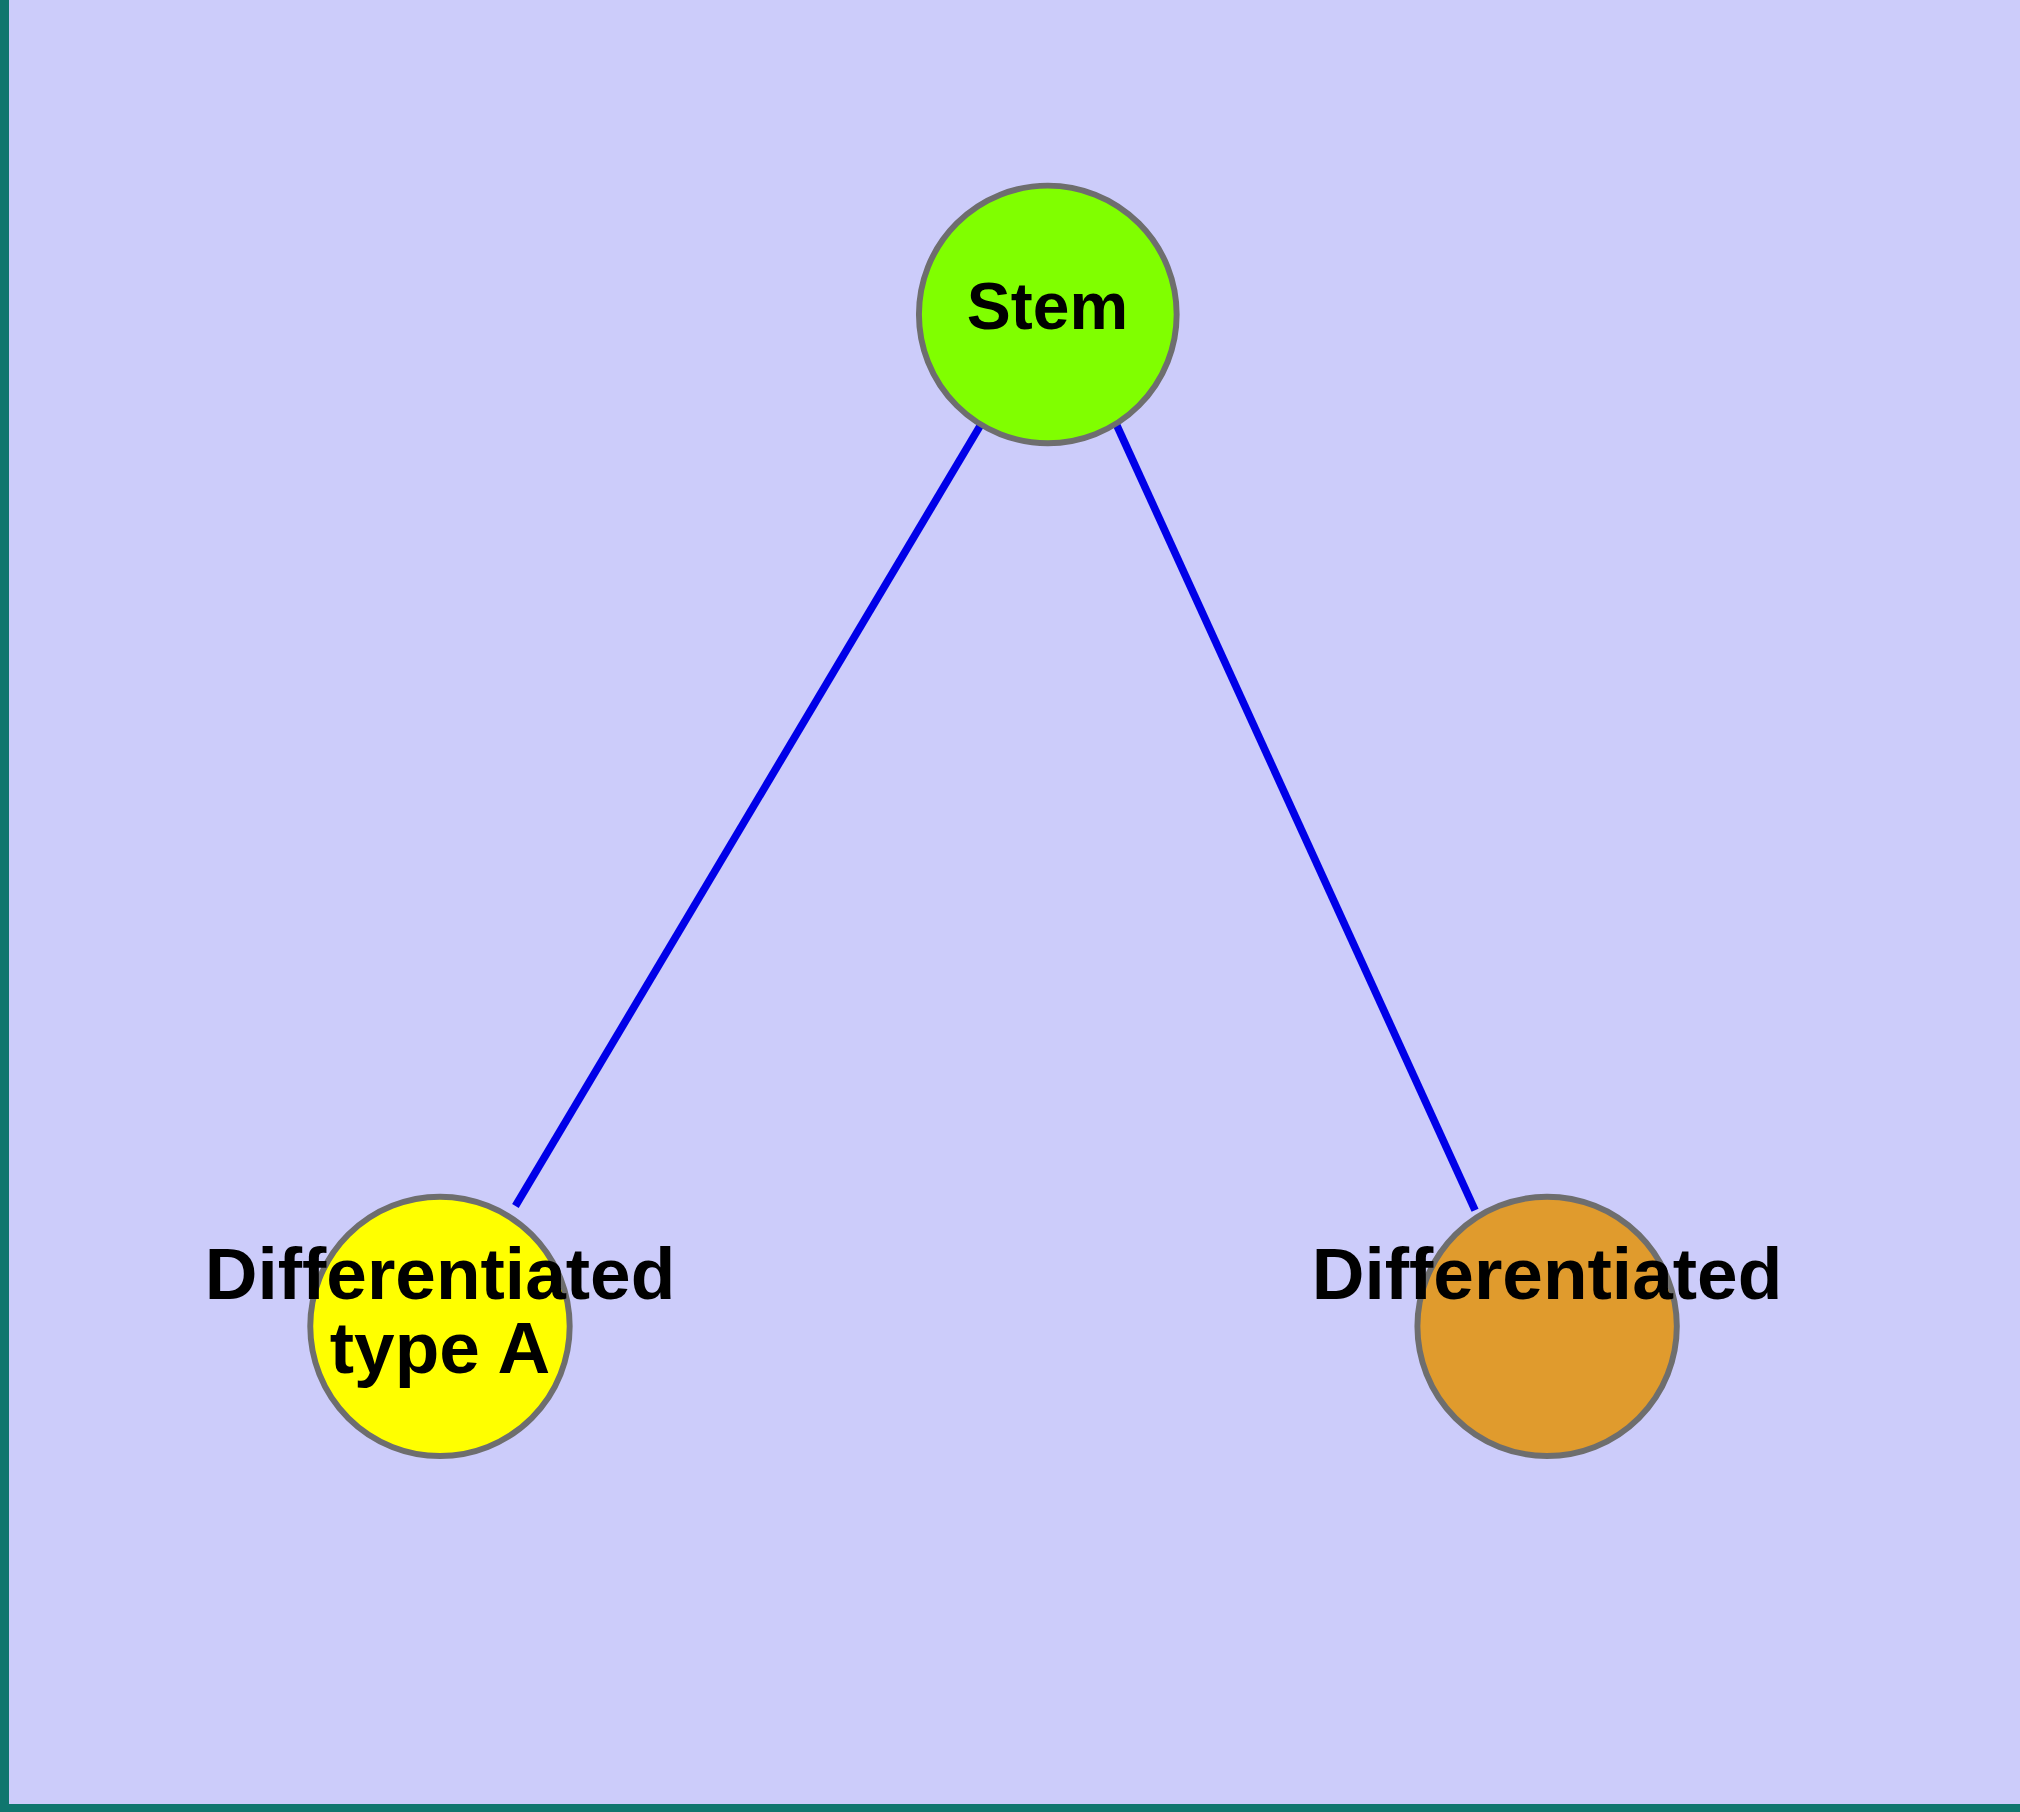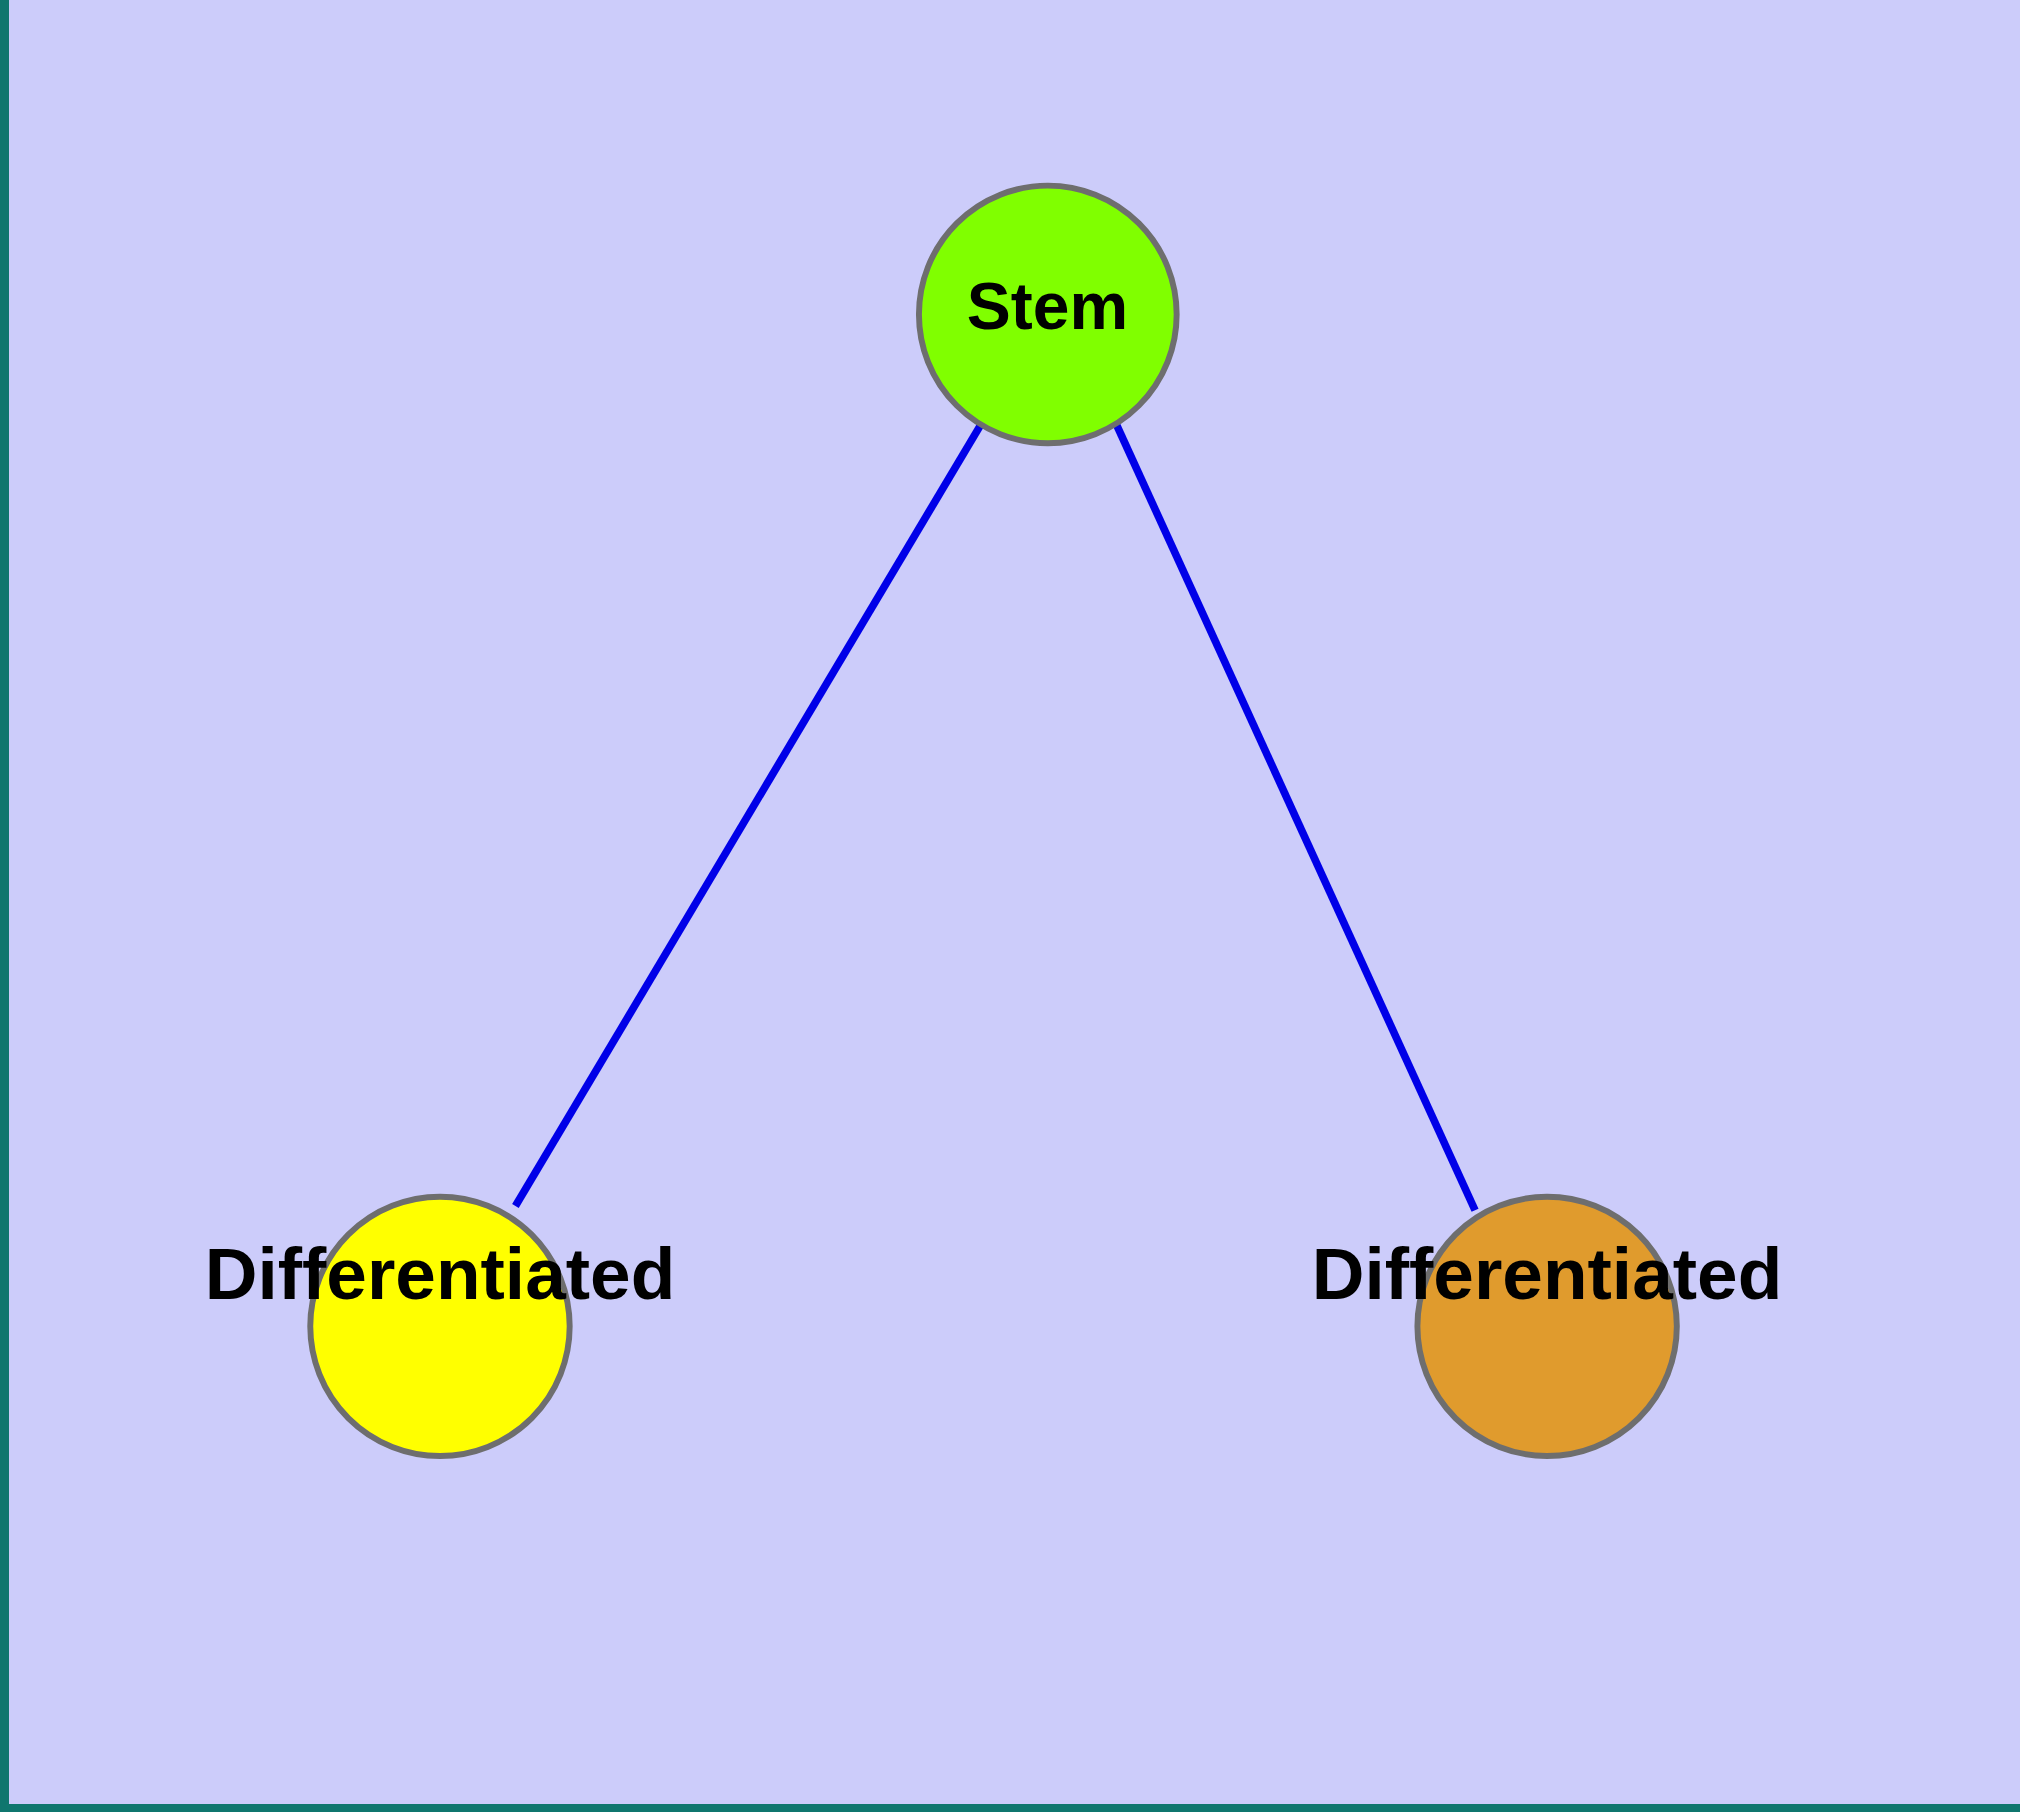"type A" div { html: none -> <div>type A</div> }
